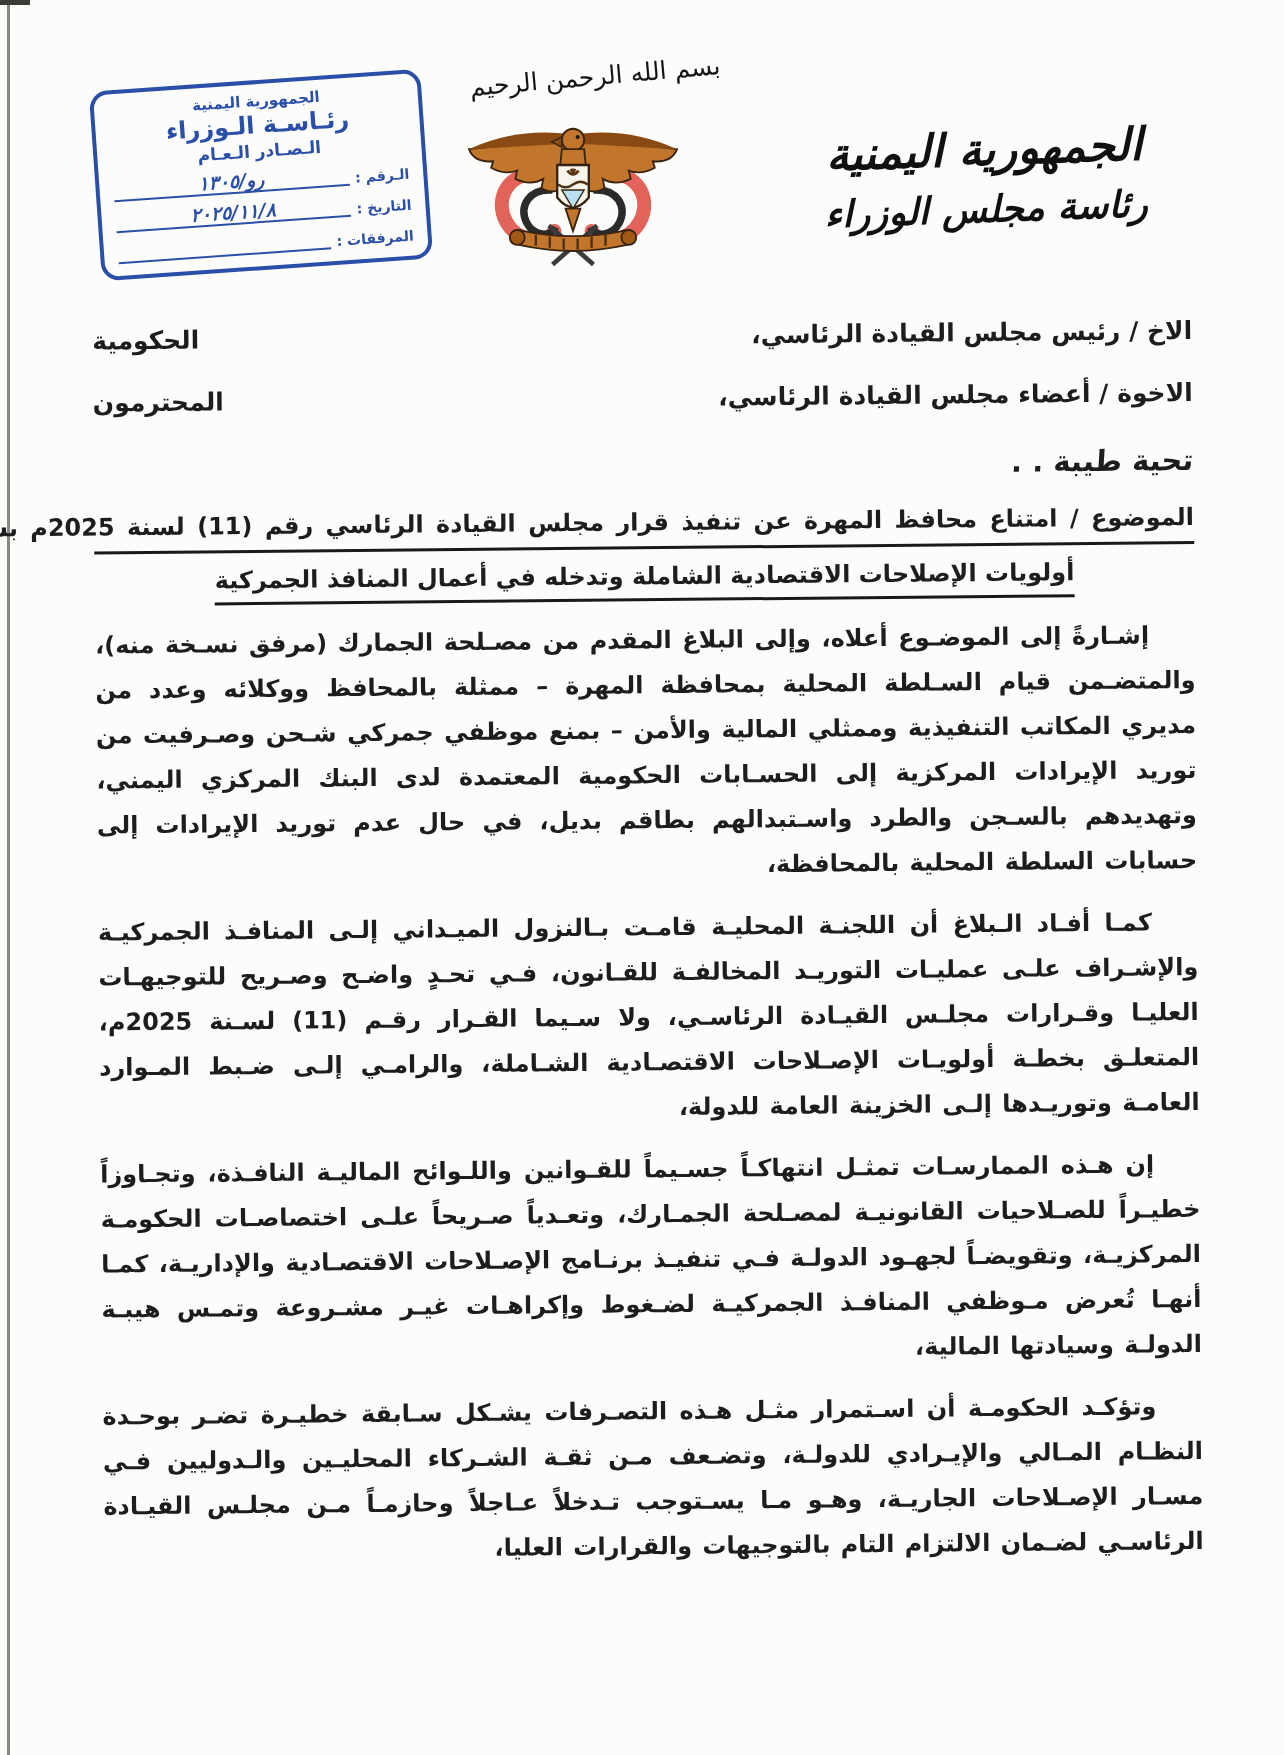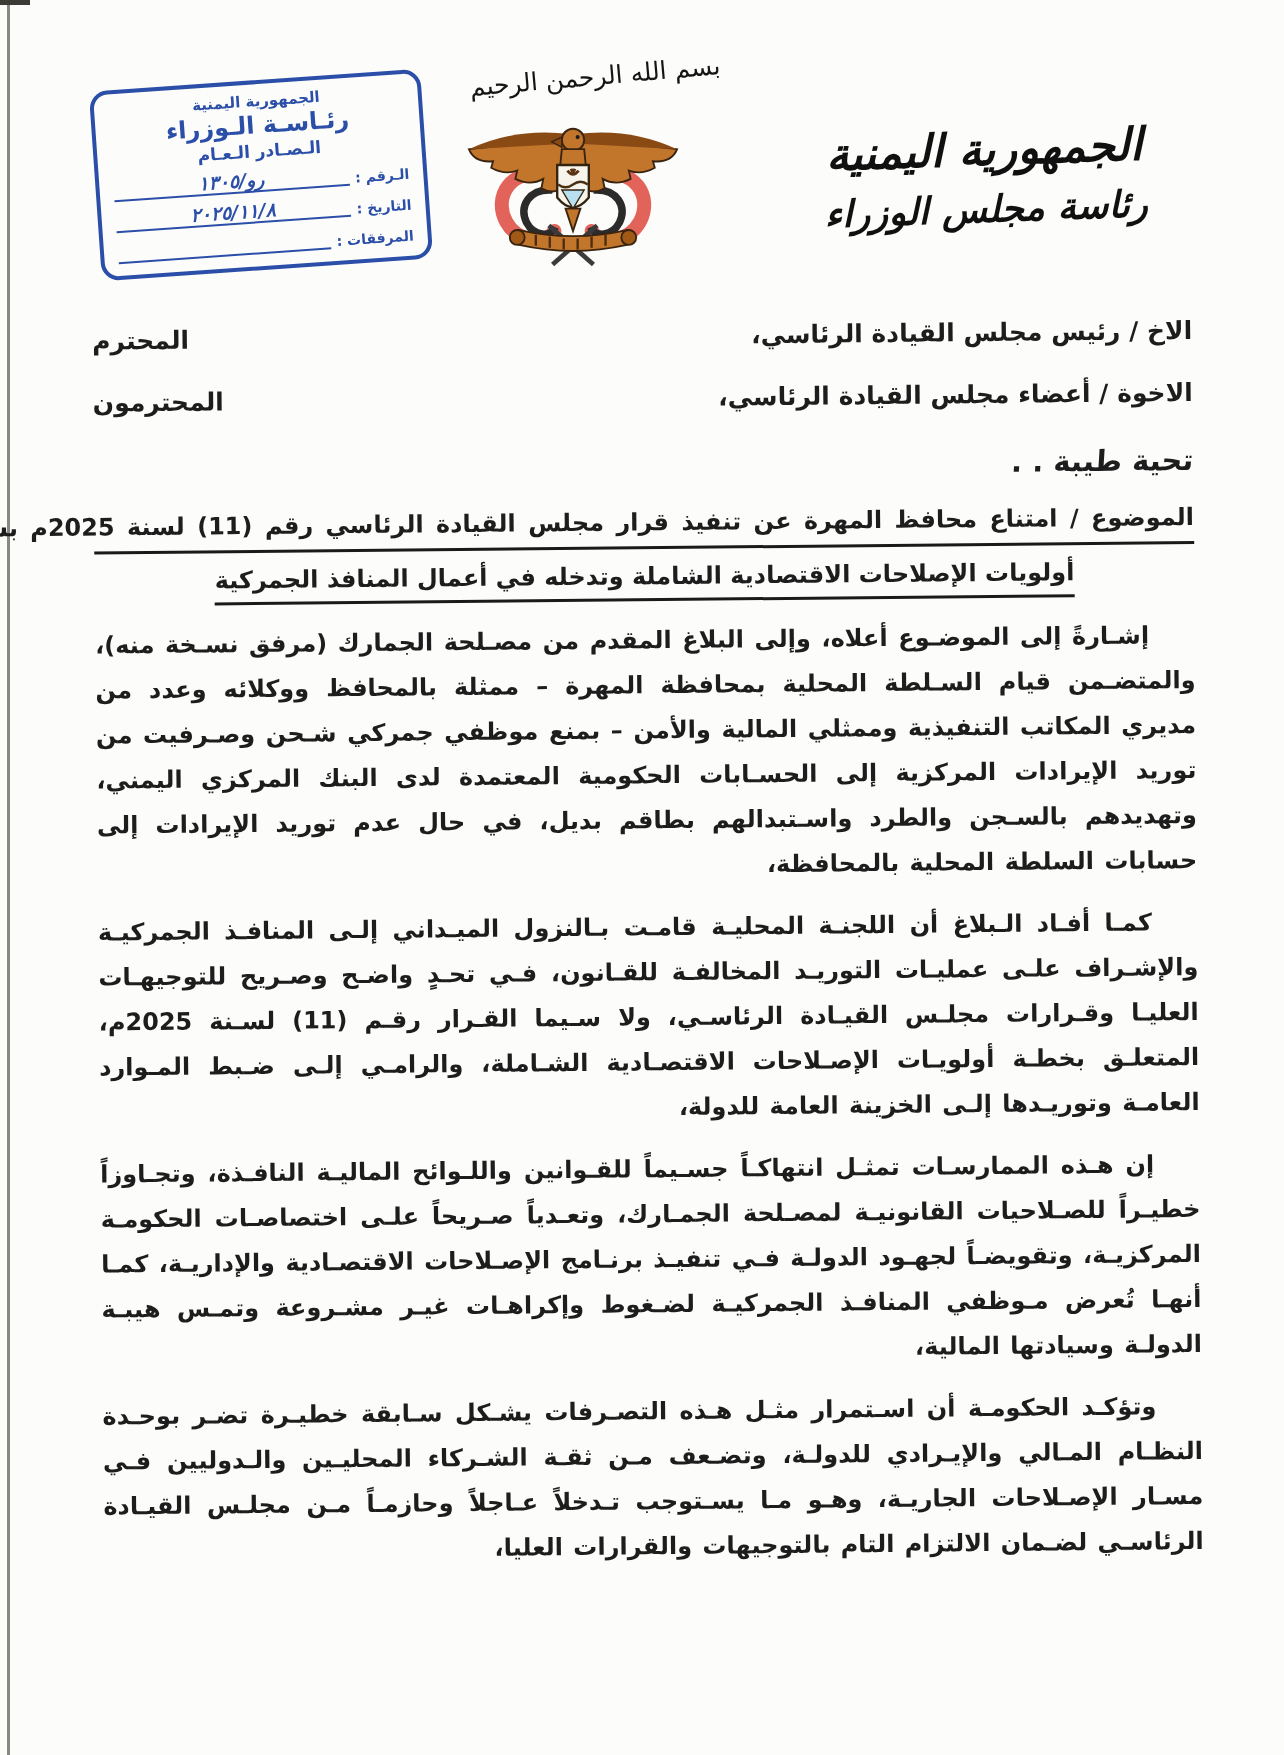"المحترم" span { text: المحترم -> الحكومية }
